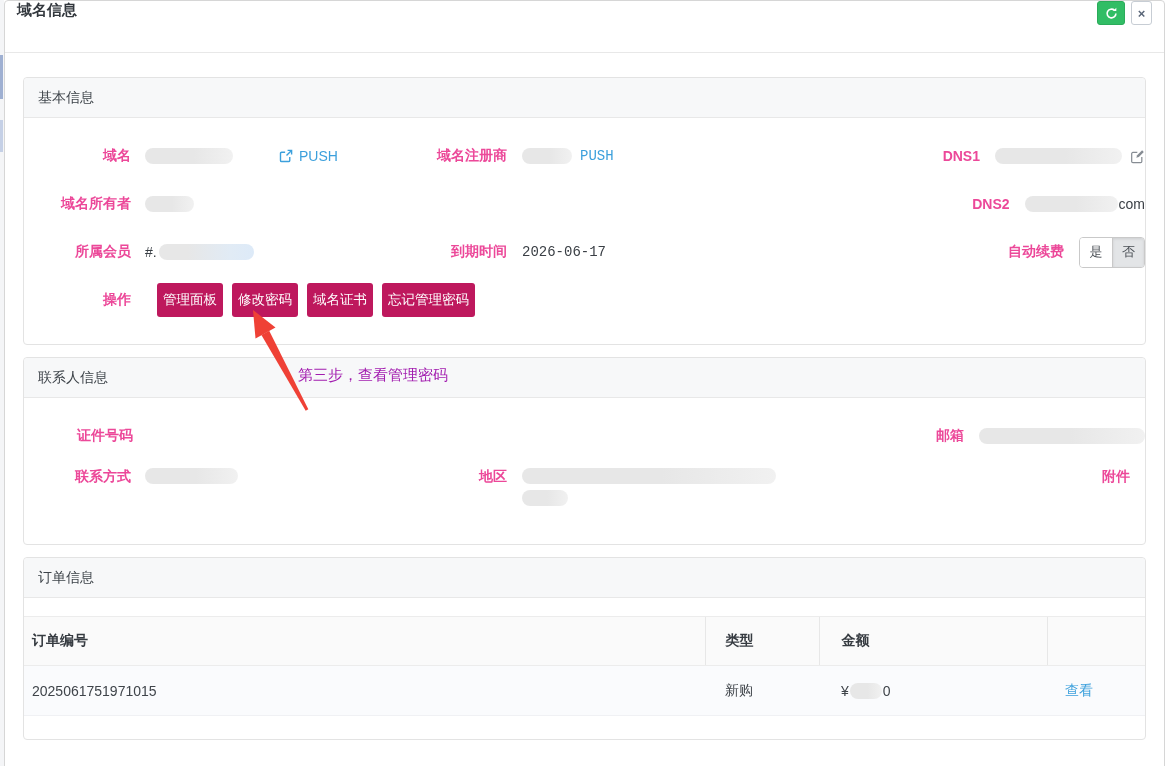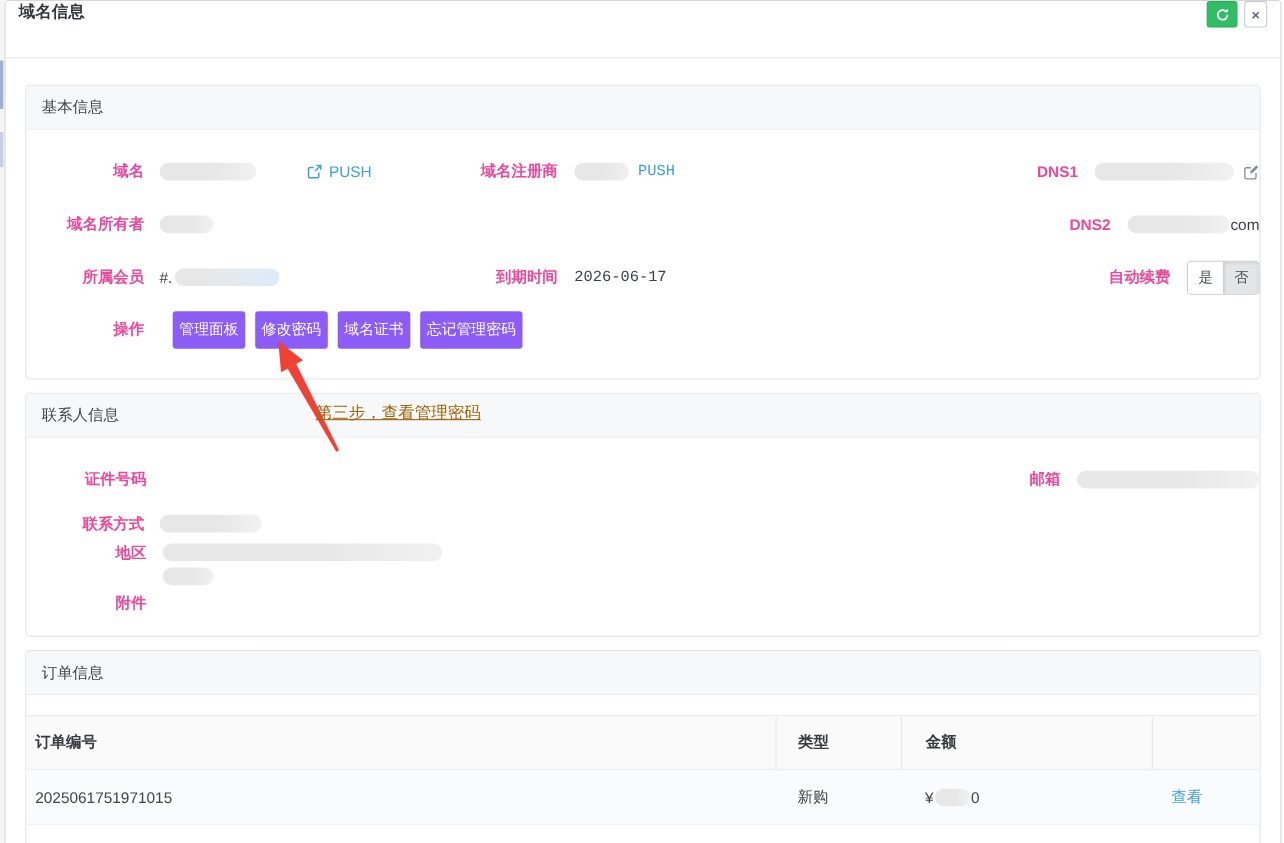"管理面板" .abtn { background: #8b5cf6 -> #be185d }
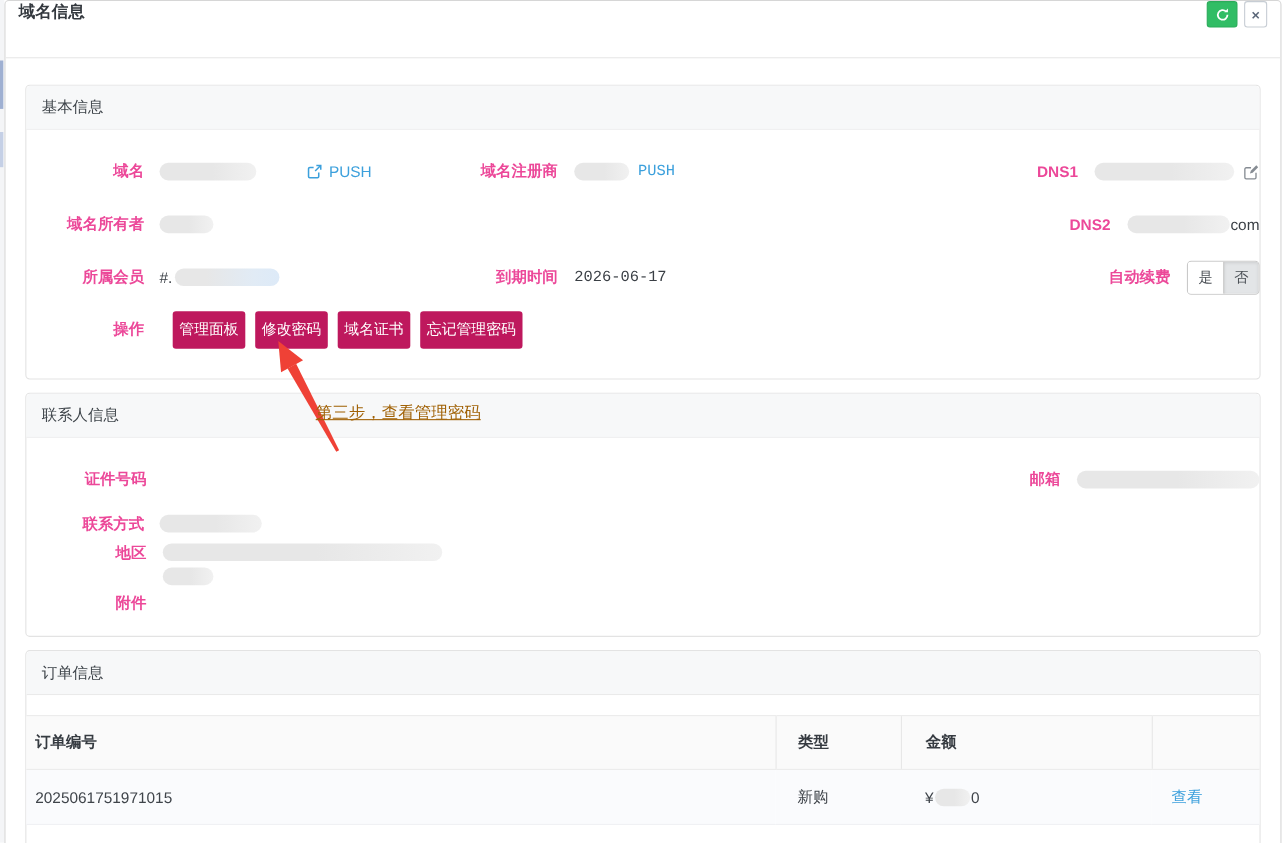"第三步，查看管理密码" .annotation-text { color: #a16207 -> #a21caf; left: 287px -> 298px; text-decoration: underline -> none }
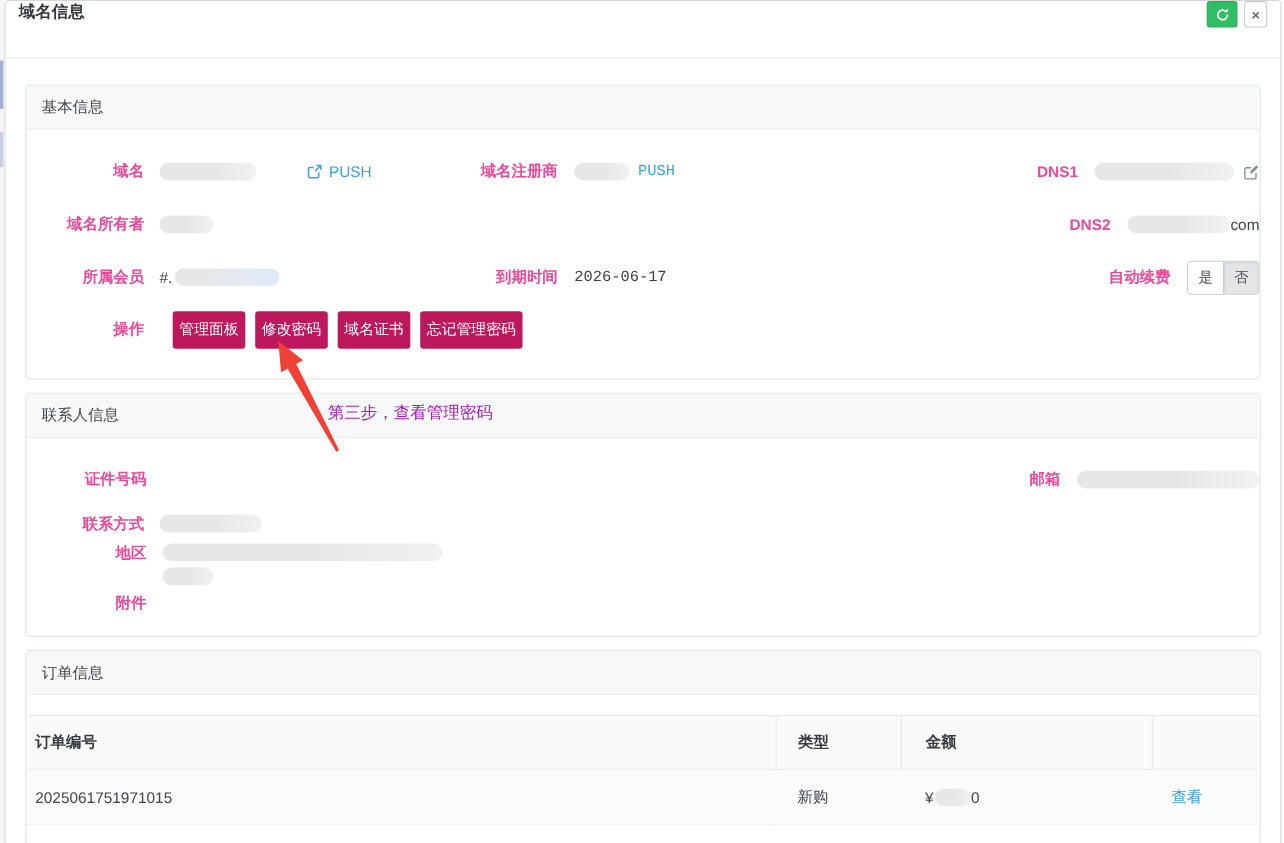"联系方式" .row-top { flex-direction: column -> none }
